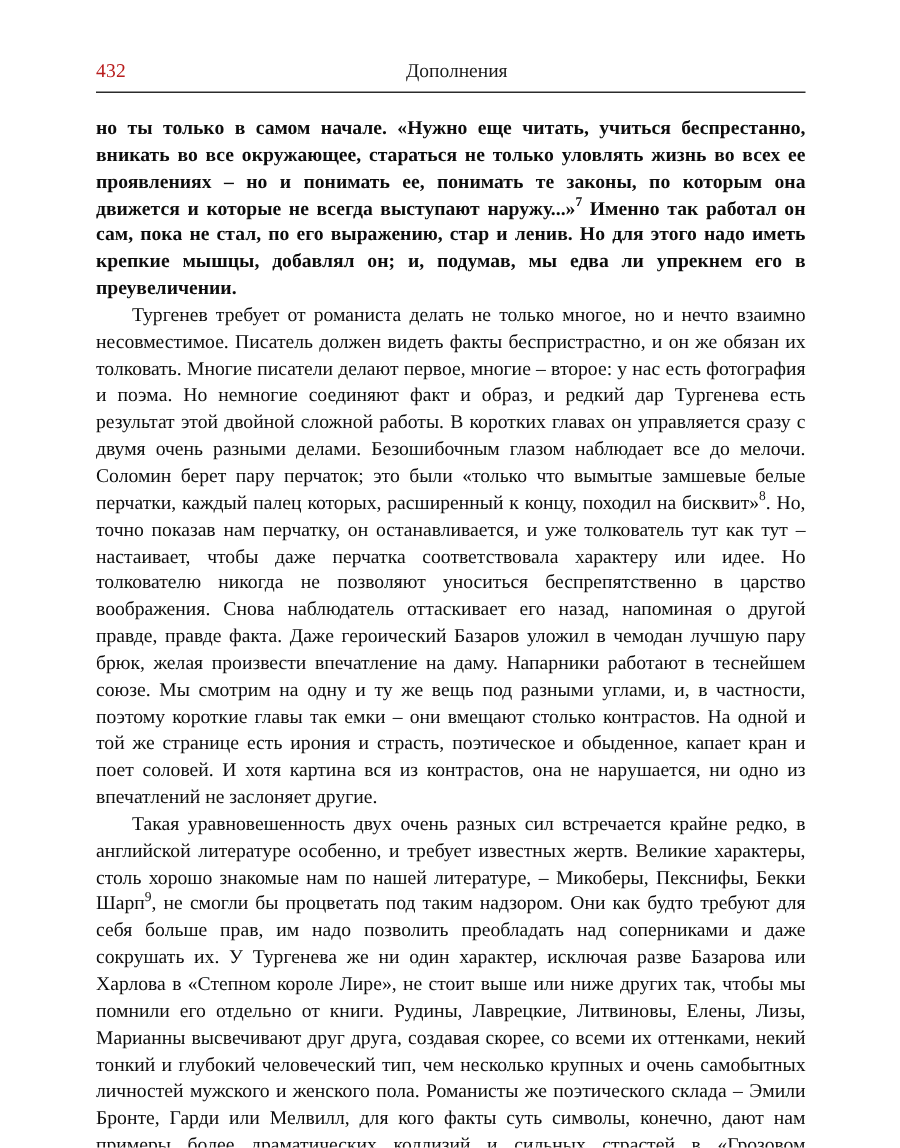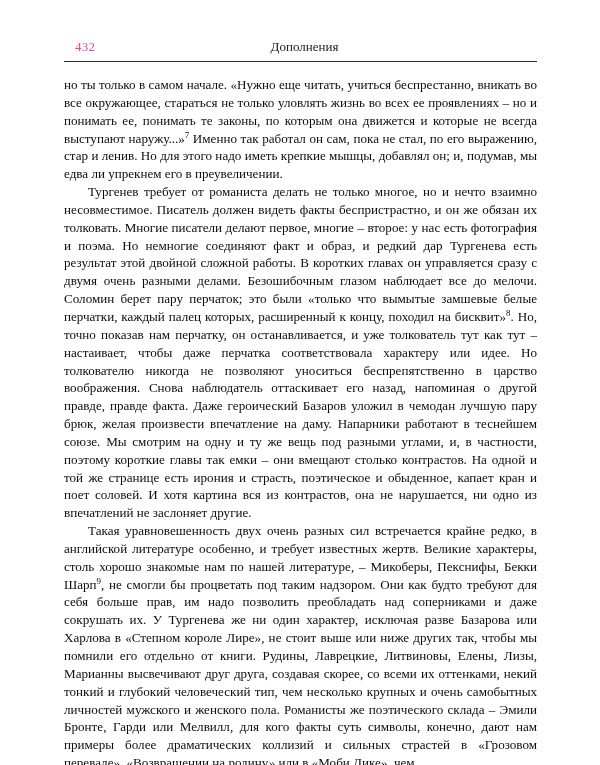"432" .folio { color: #ec4899 -> #b91c1c; left: 11px -> 0 }
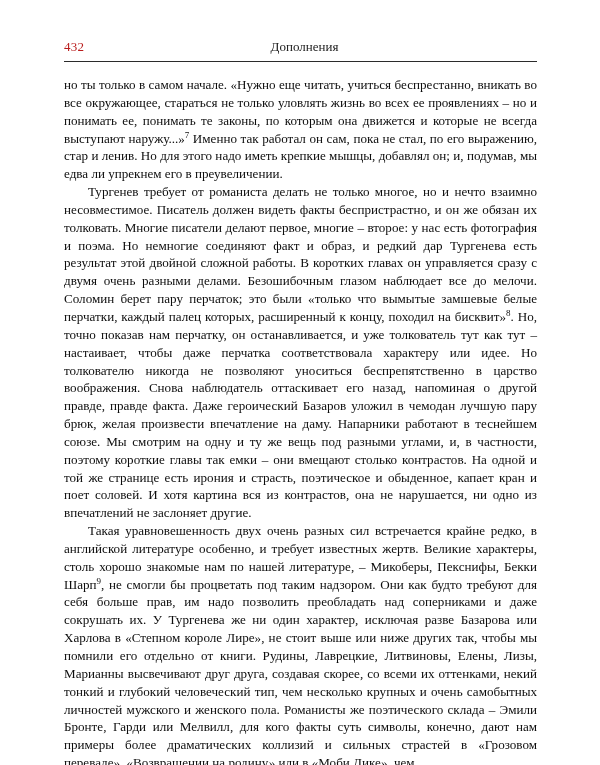"но ты только в самом" p.para.no-indent { font-weight: none -> bold }
